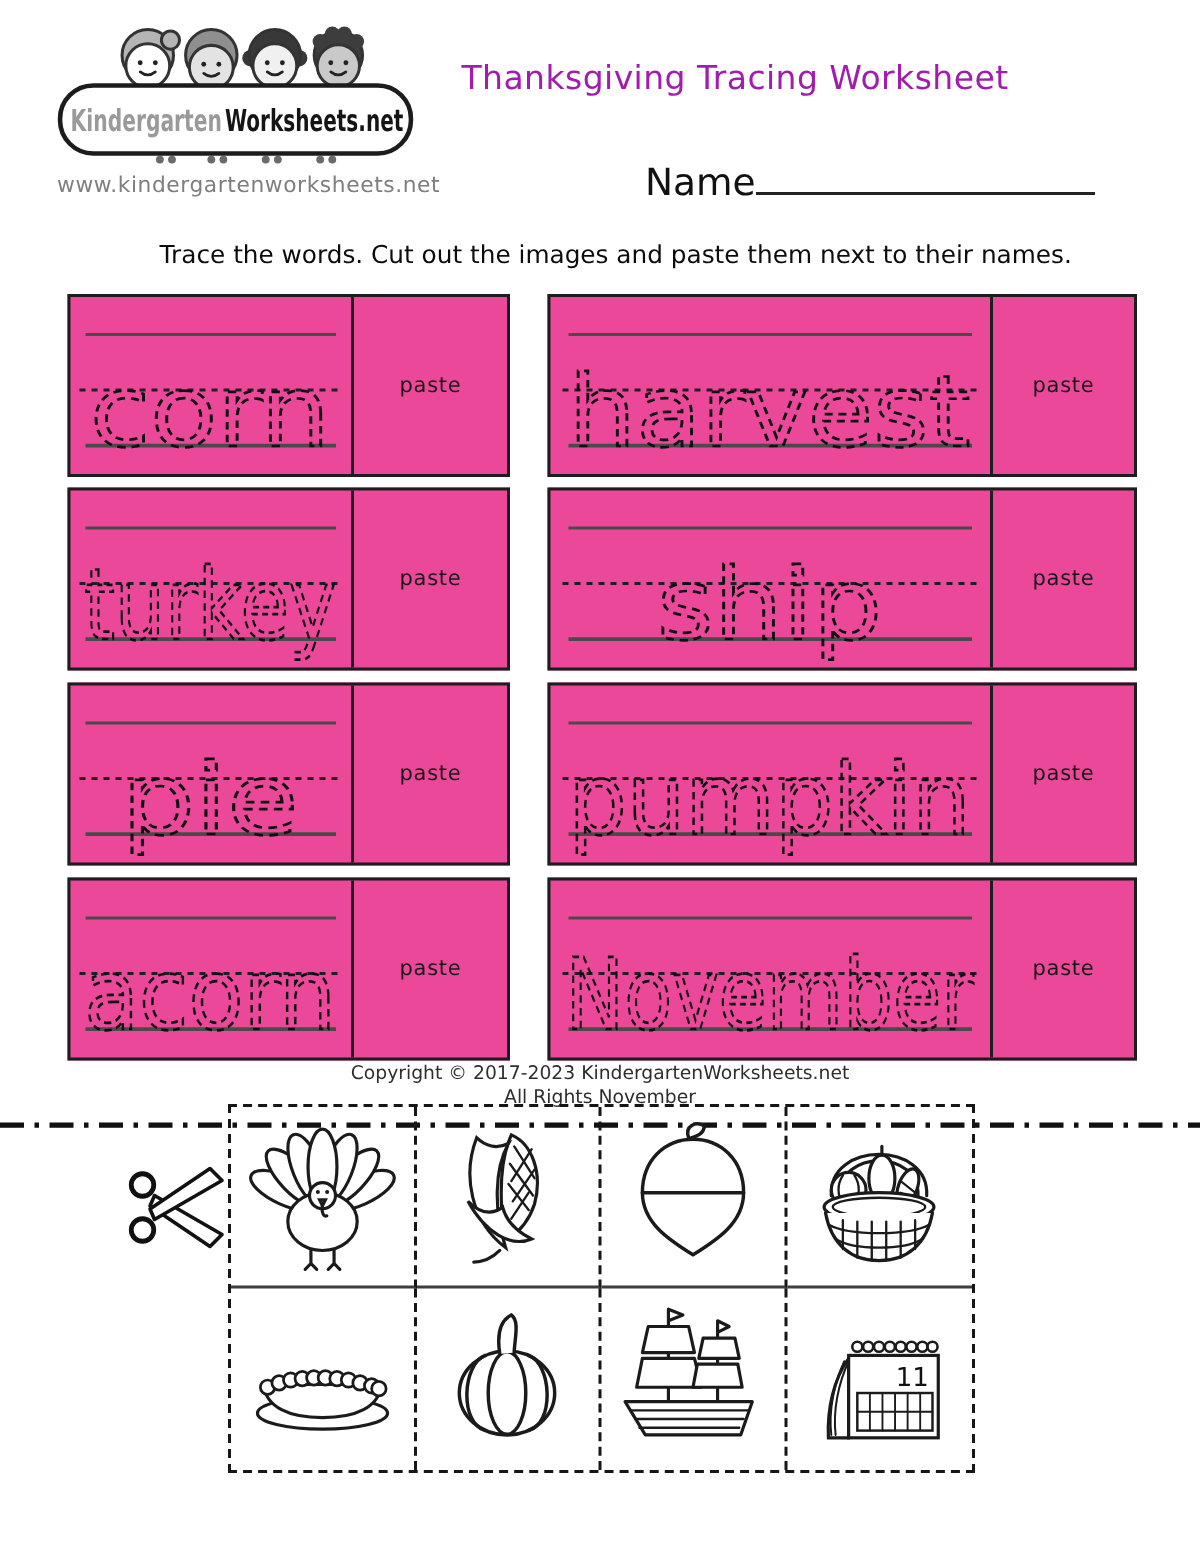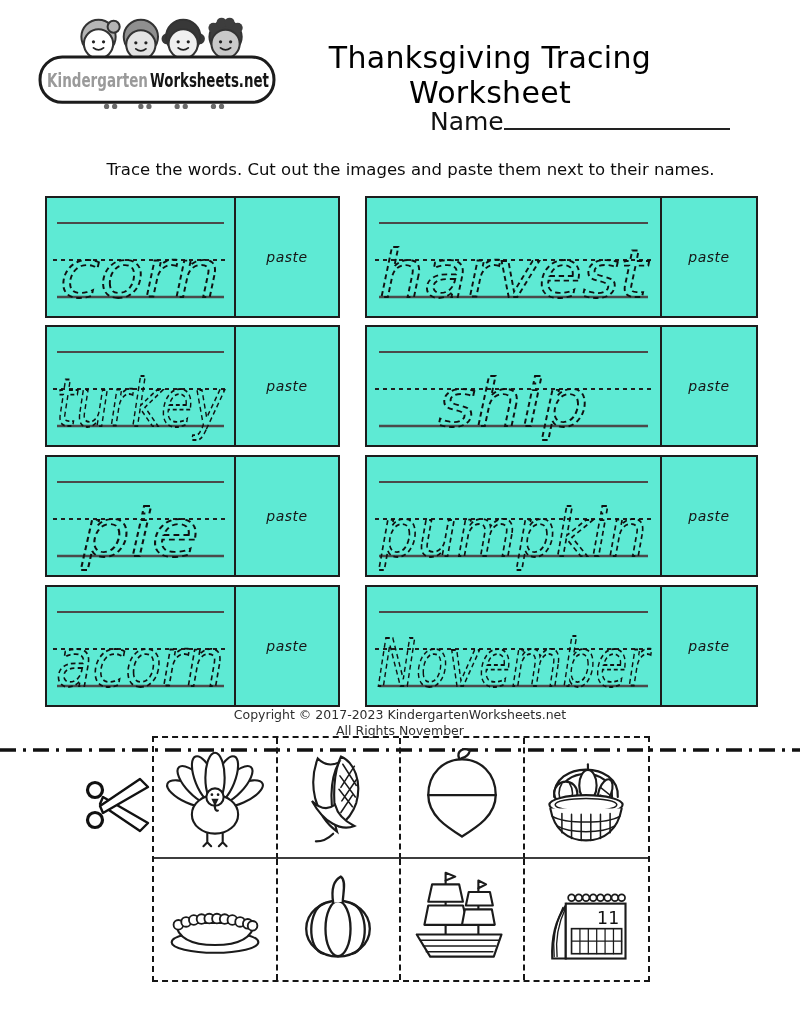"Thanksgiving Tracing Worksheet" .title { color: #000000 -> #a21caf; font-size: 30px -> 22px }
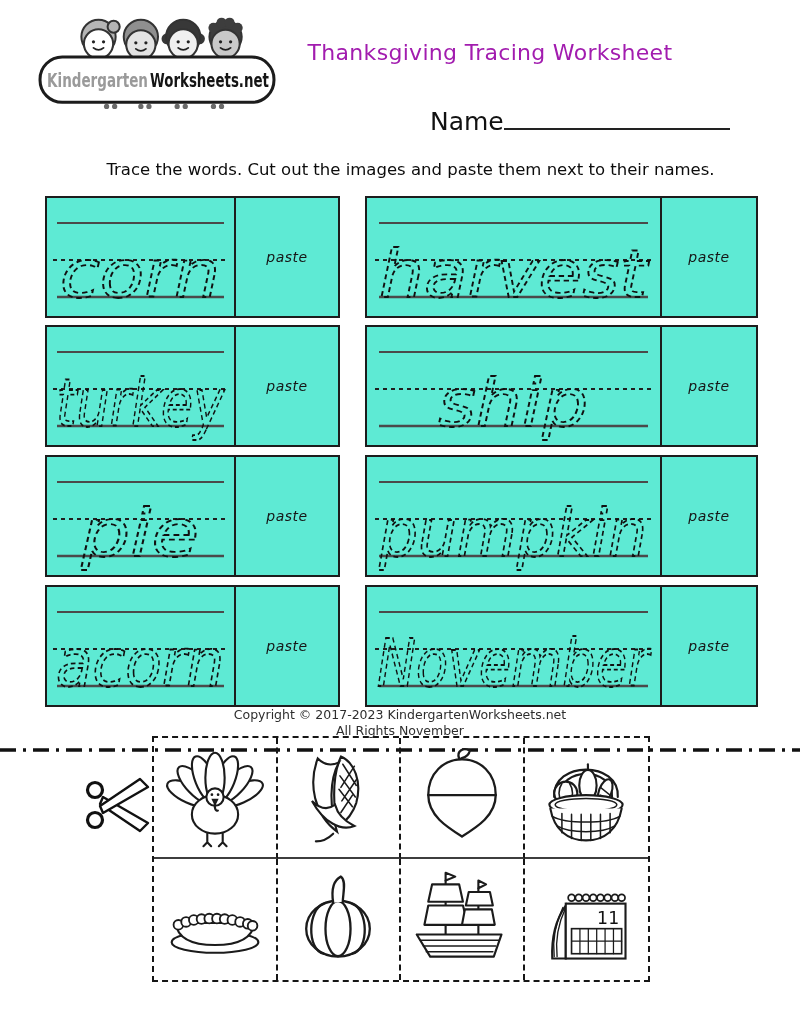"www.kindergartenworksheets.net" div.website { html: none -> <div>www.kindergartenworksheets.net</div> }
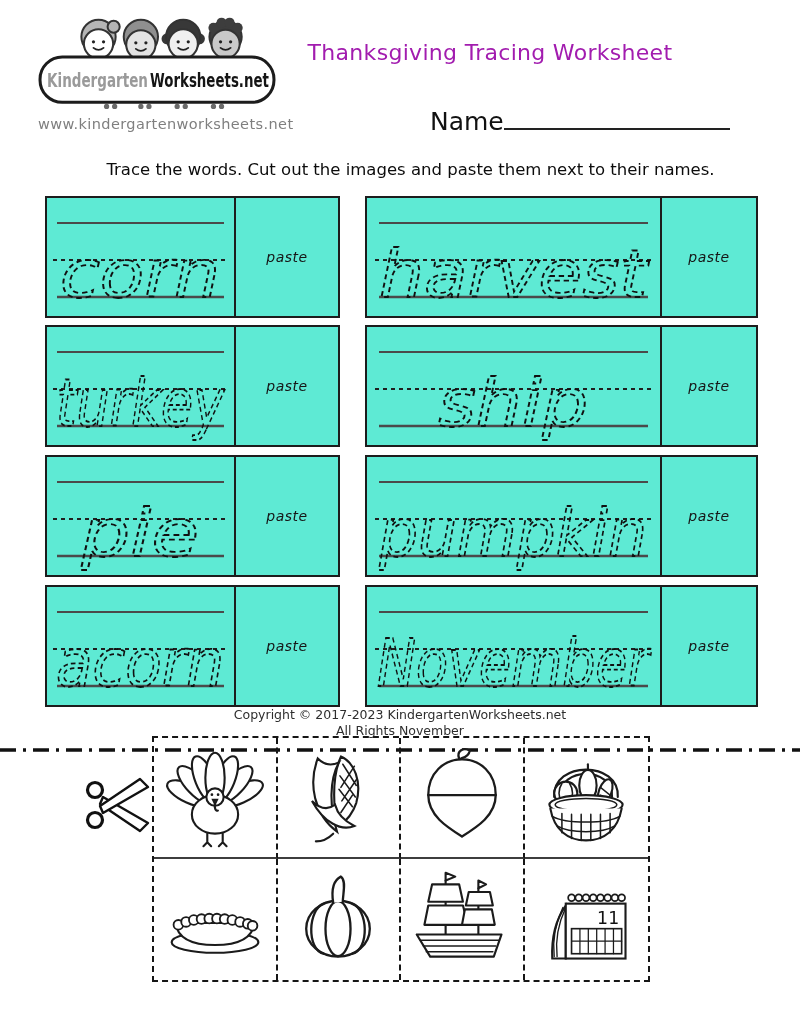"corn" .trace-box { background: #5eead4 -> #ec4899; font-style: italic -> none }
